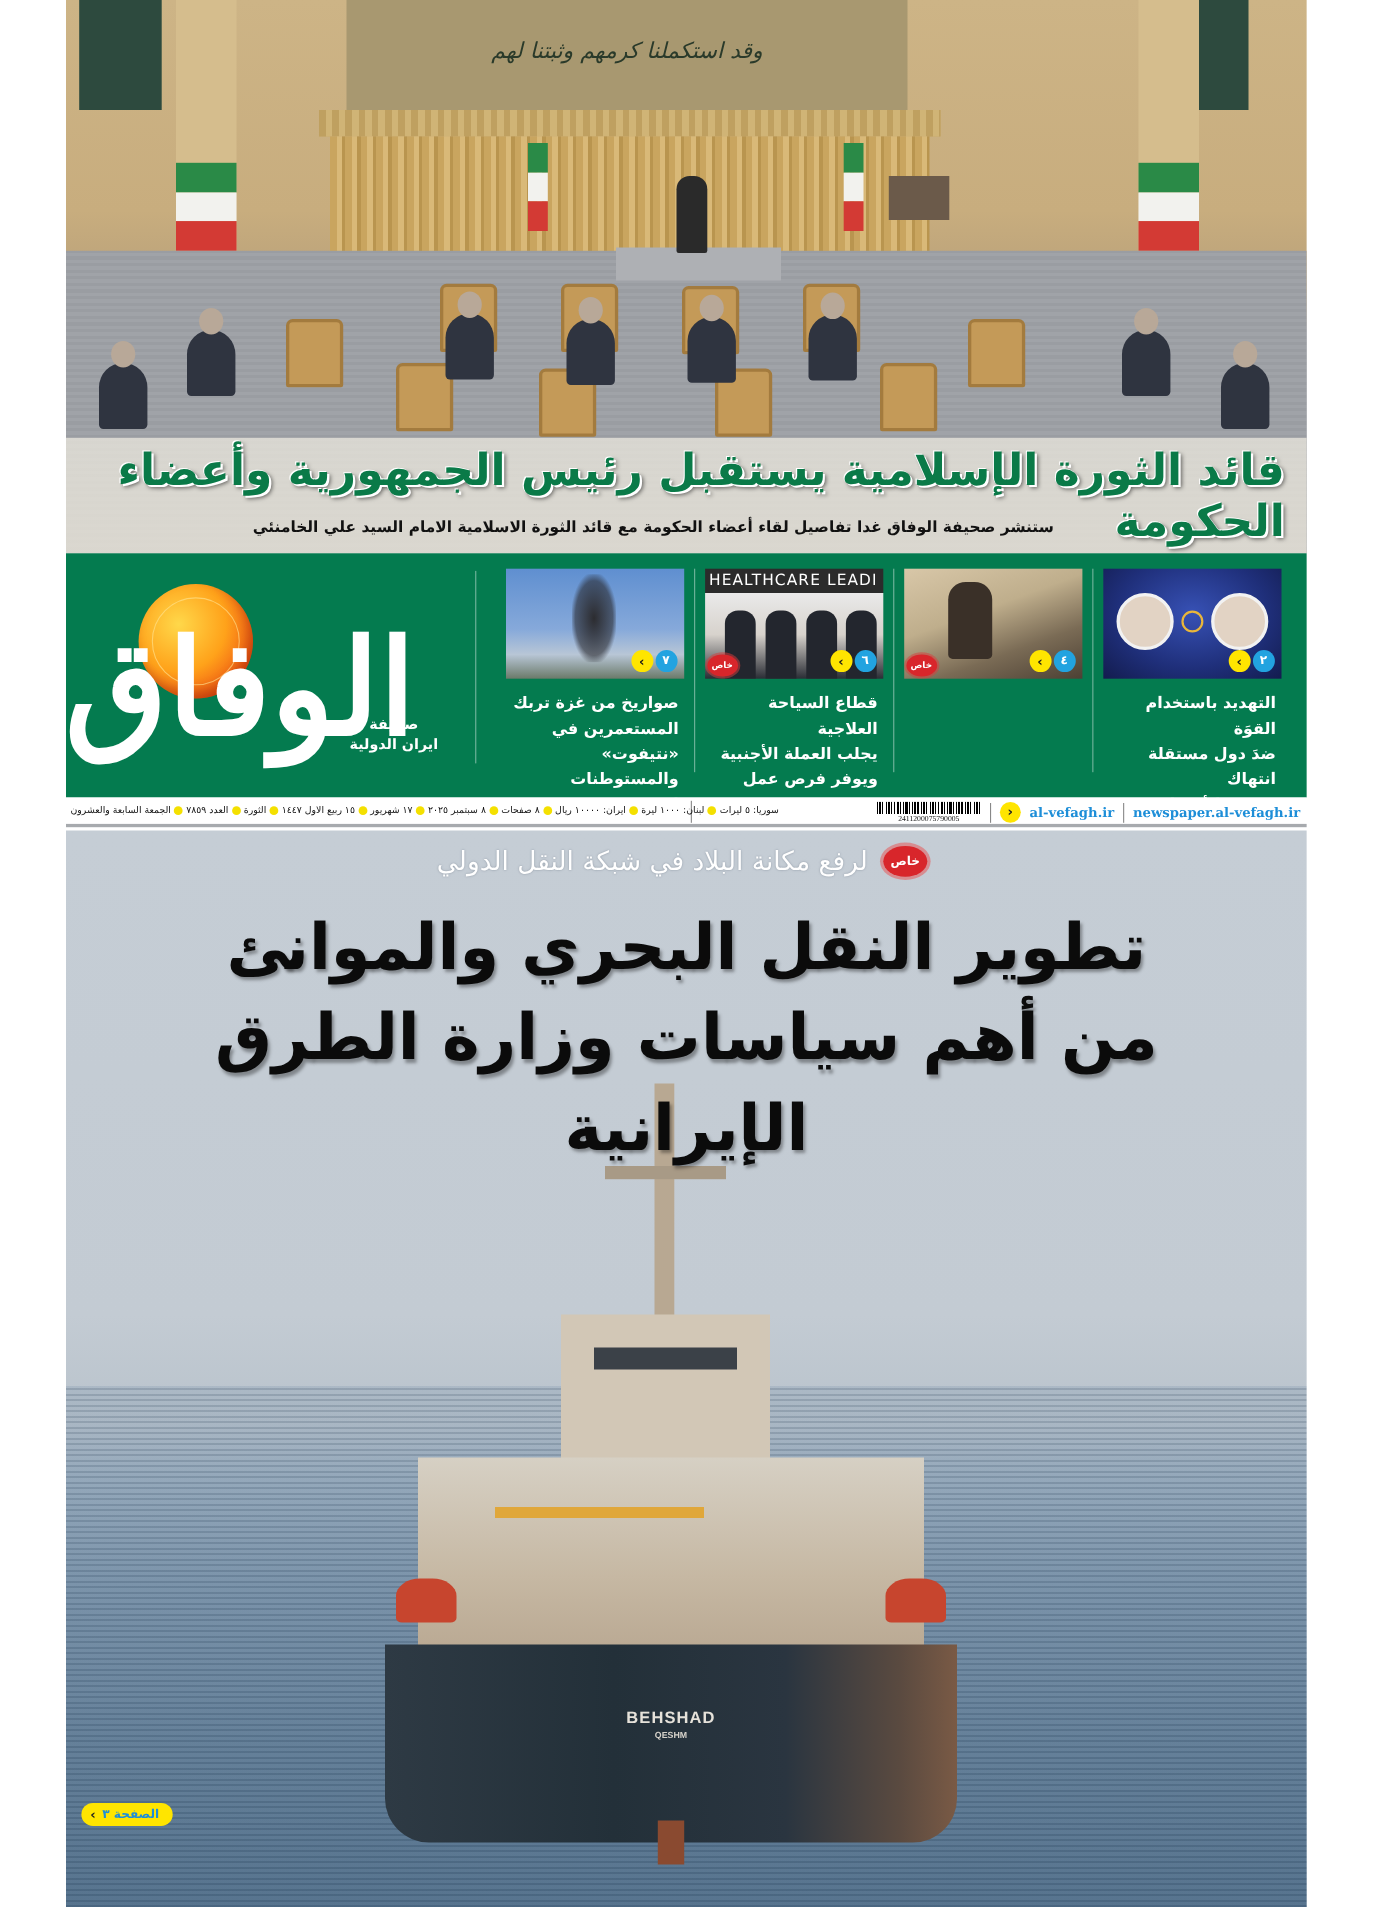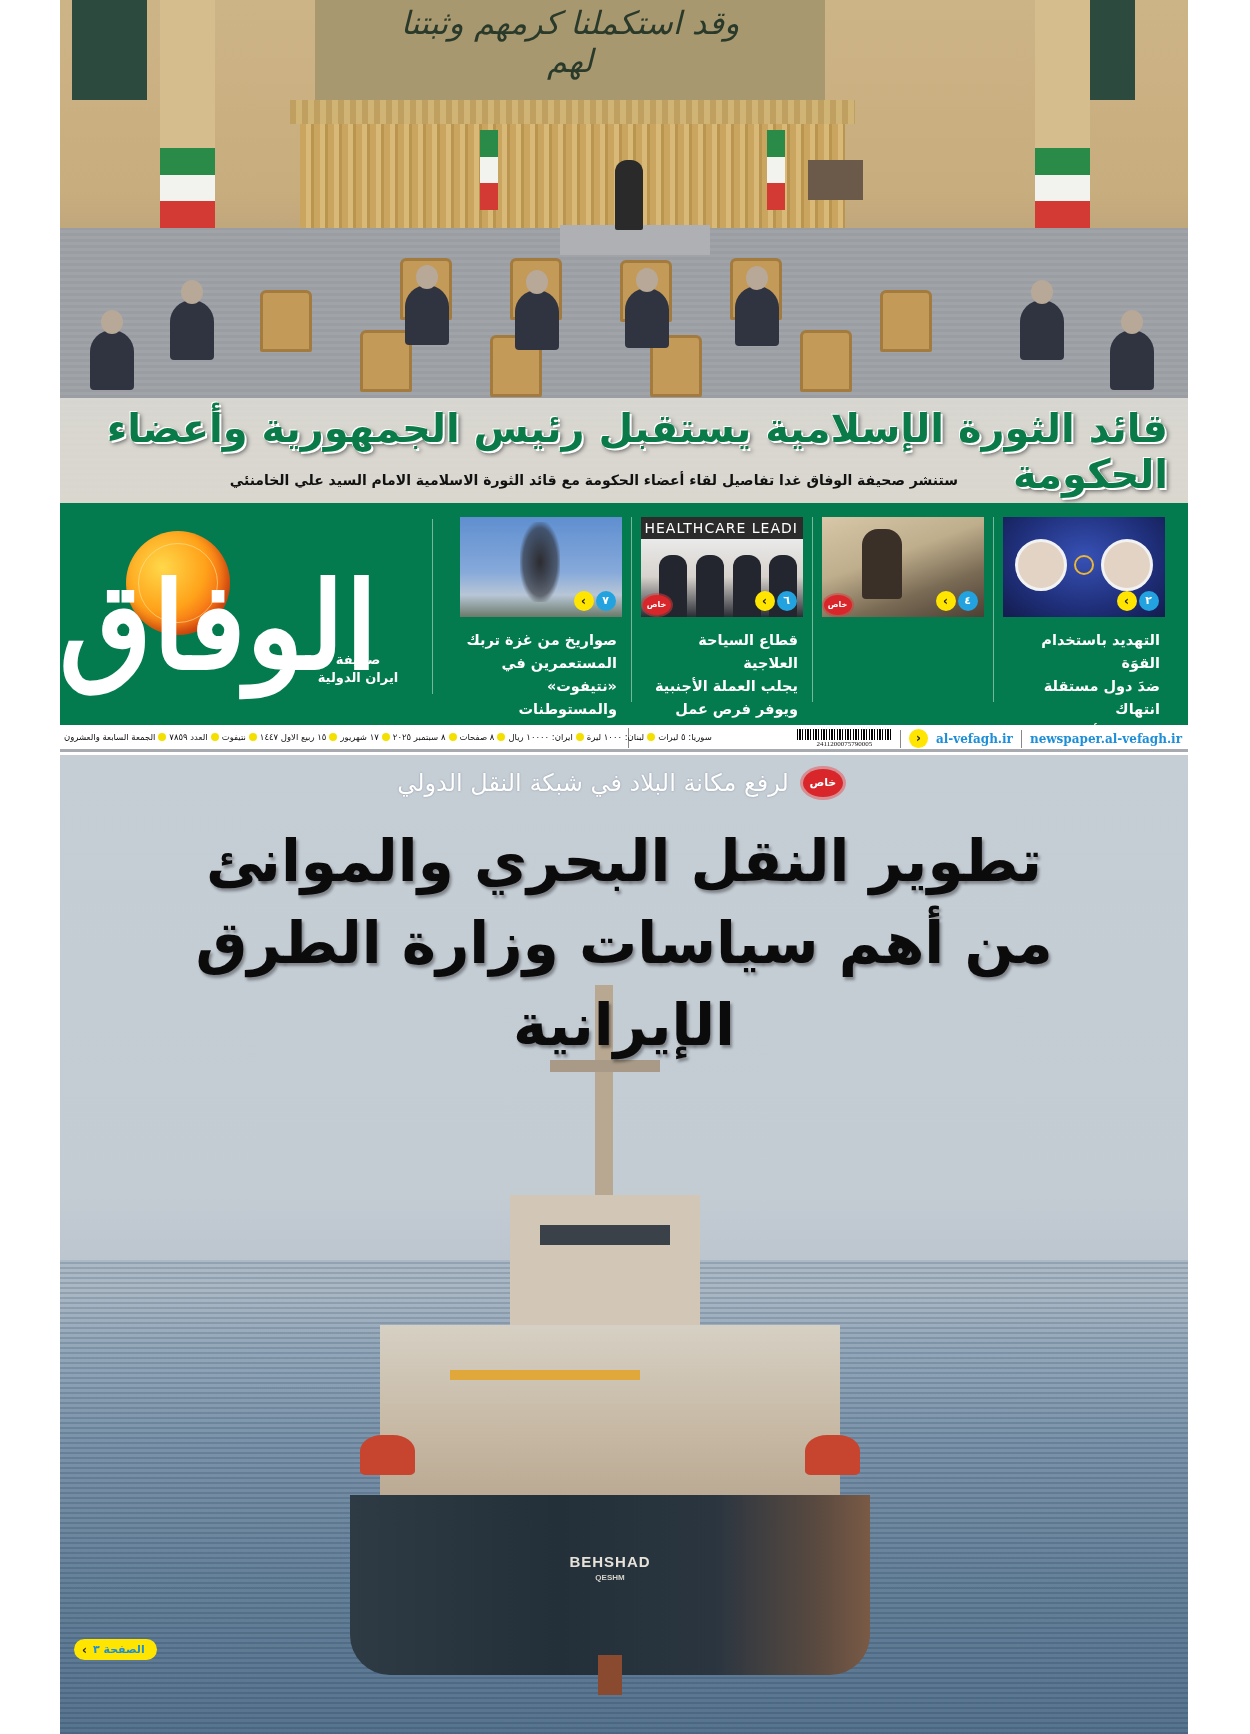"وقد استكملنا كرمهم وثبتنا لهم" .wall-panel .calli { font-size: 32px -> 20px; top: 4px -> 34px }
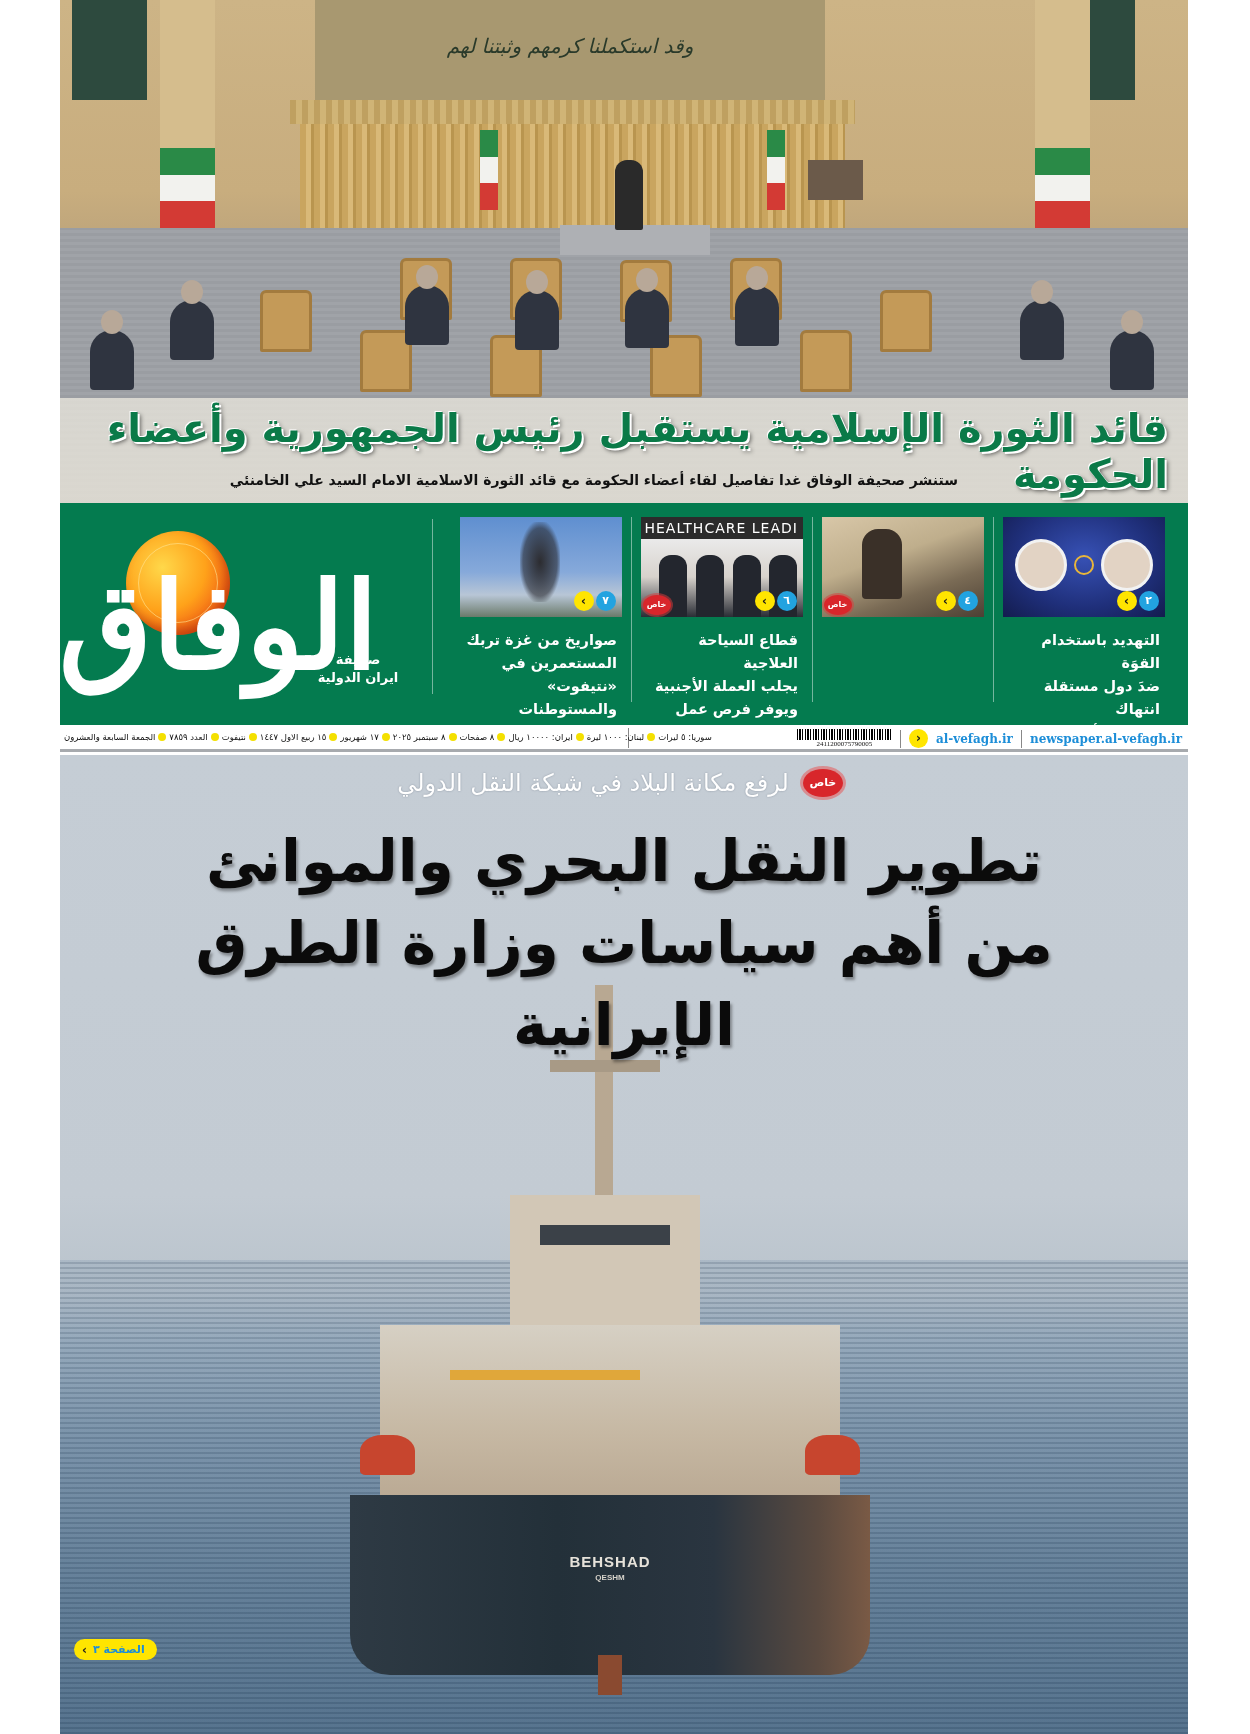"نتيفوت" span { text: نتيفوت -> الثورة }
